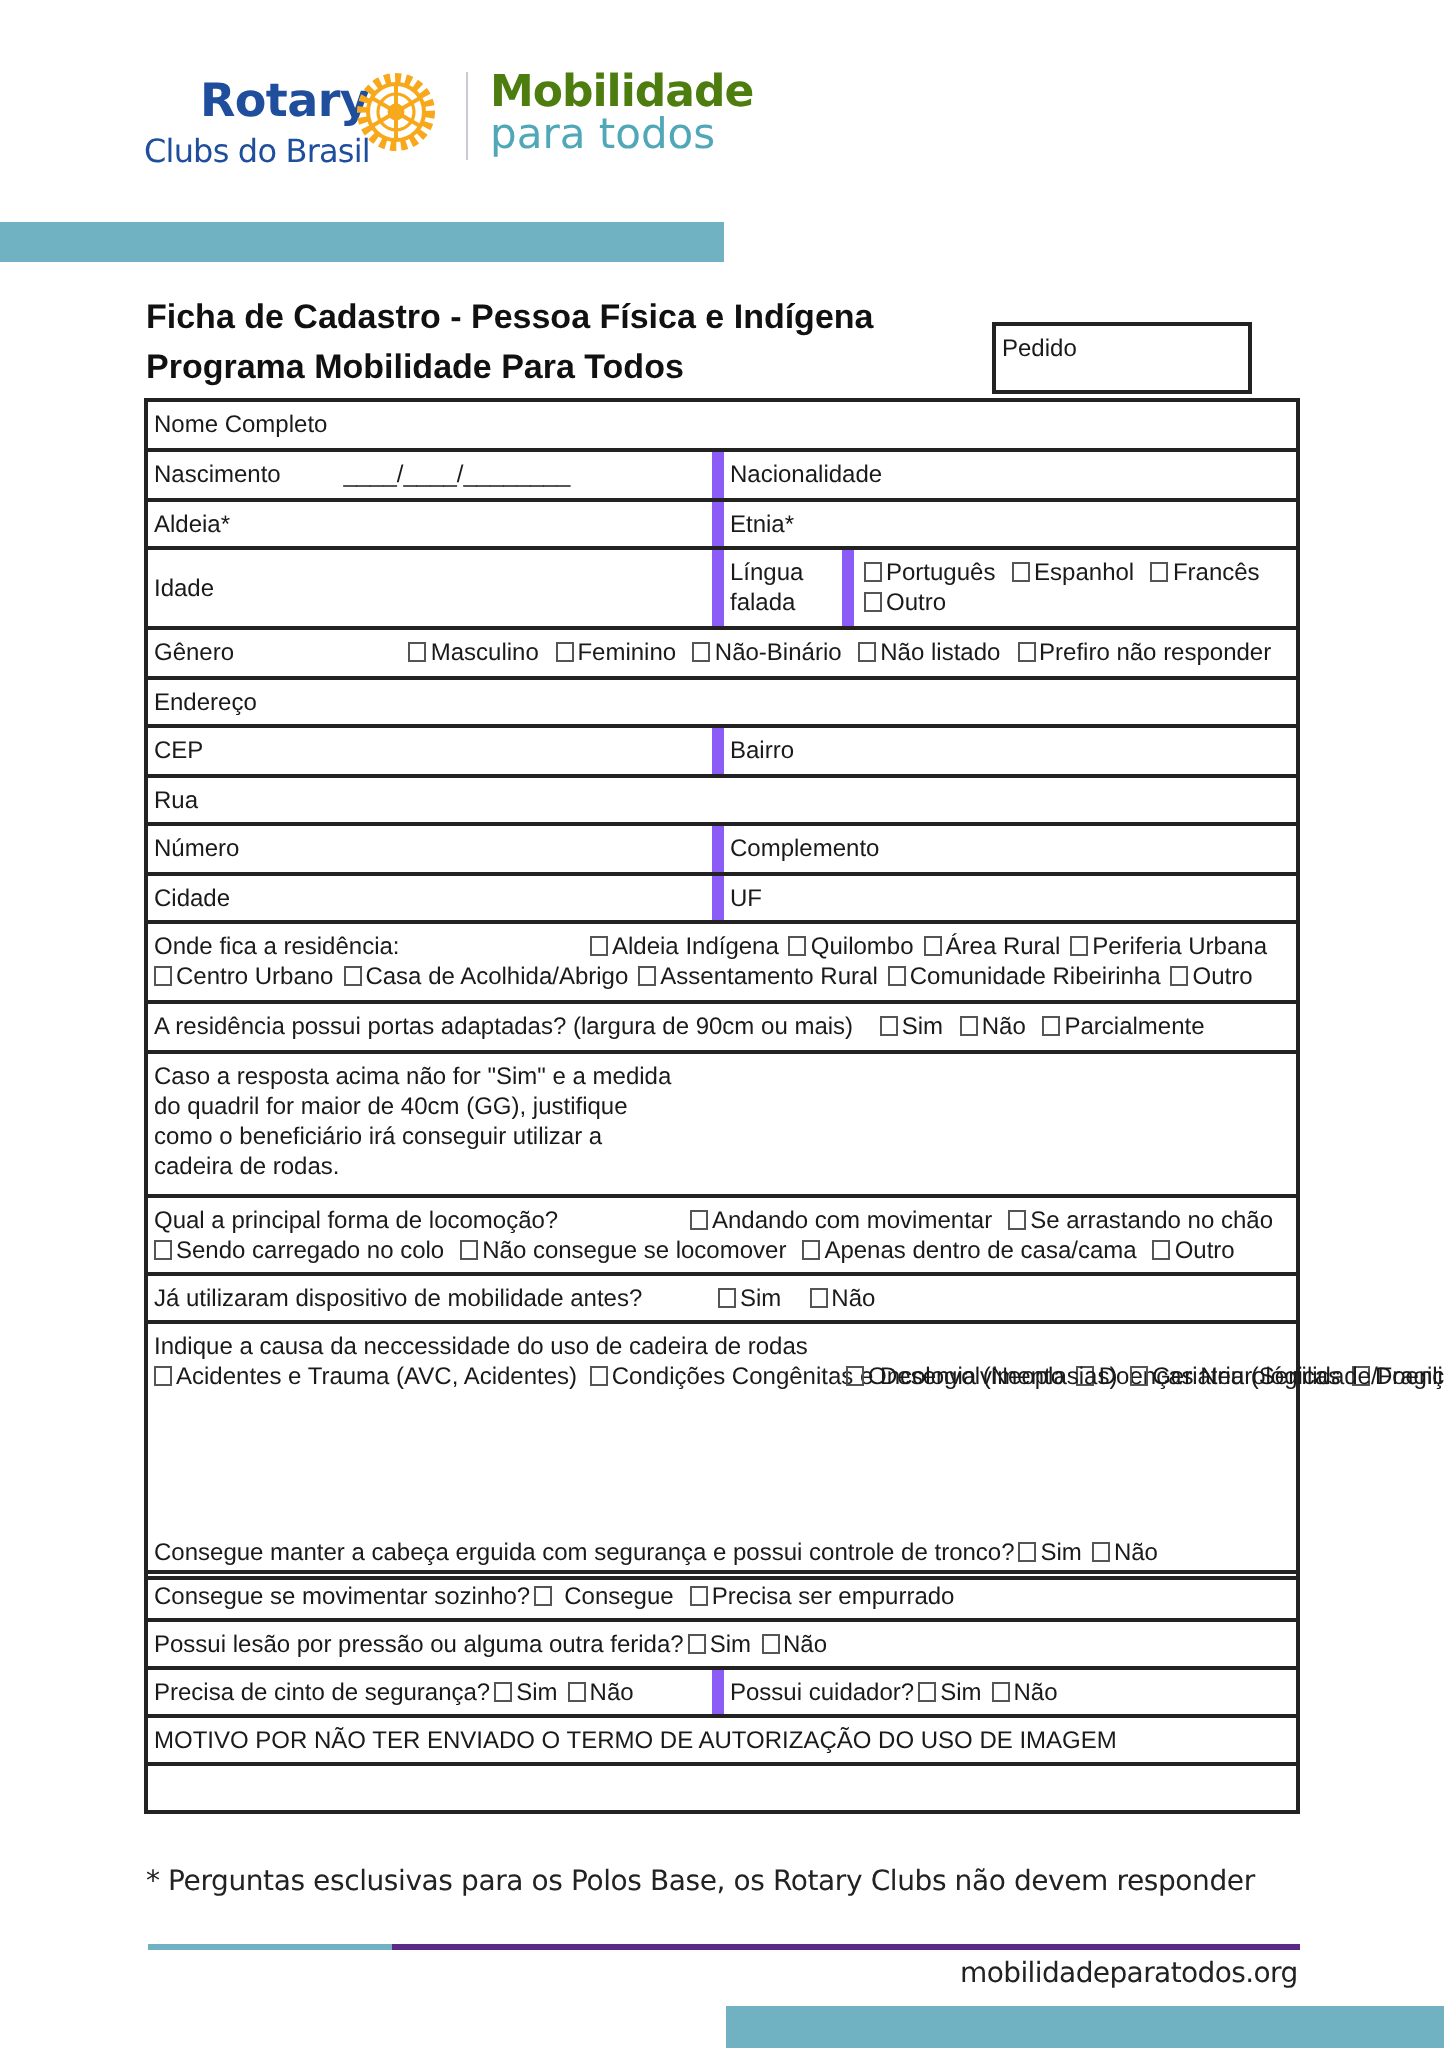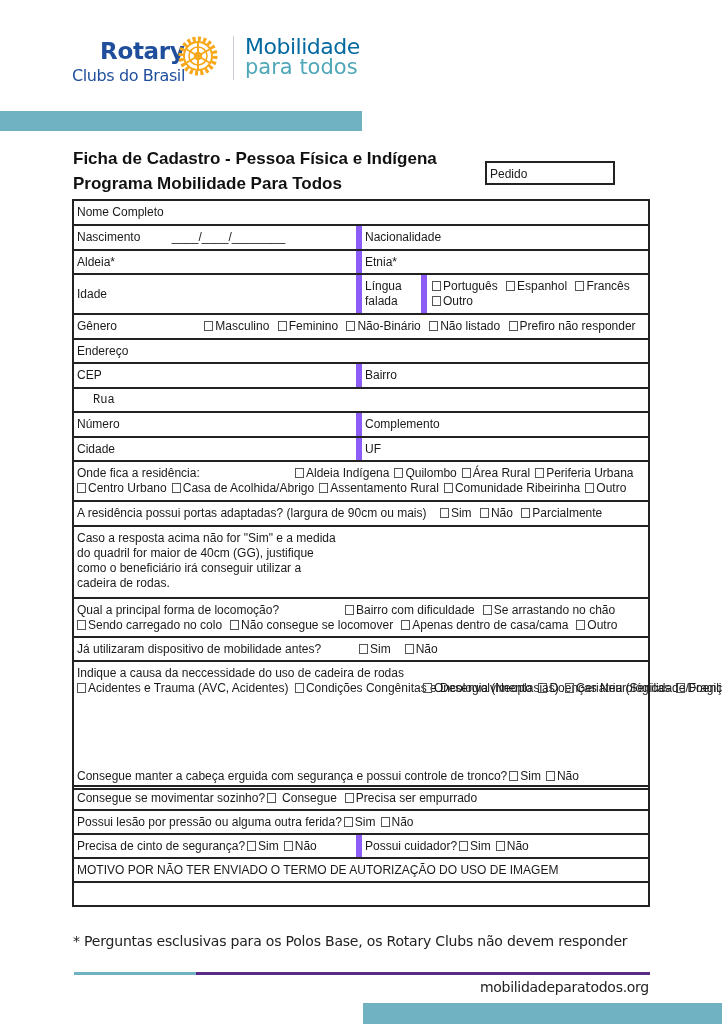"Mobilidade" .mob-word { color: #0369a1 -> #4d7c0f; font-weight: normal -> bold }
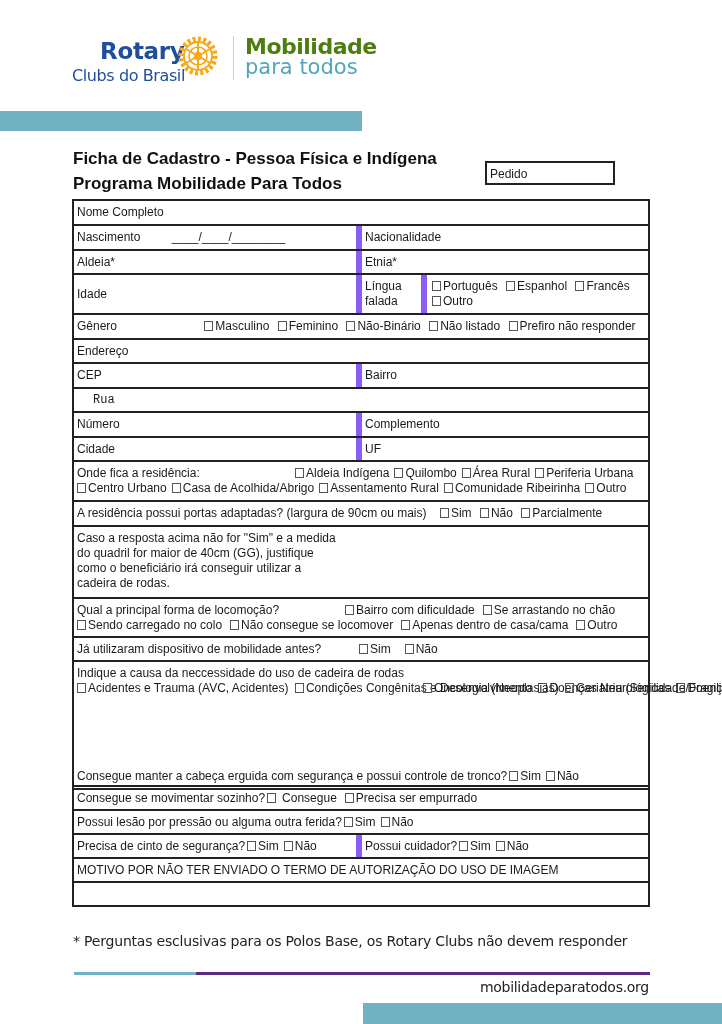"Pedido" .pedido { height: 24px -> 36px; left: 485px -> 496px }
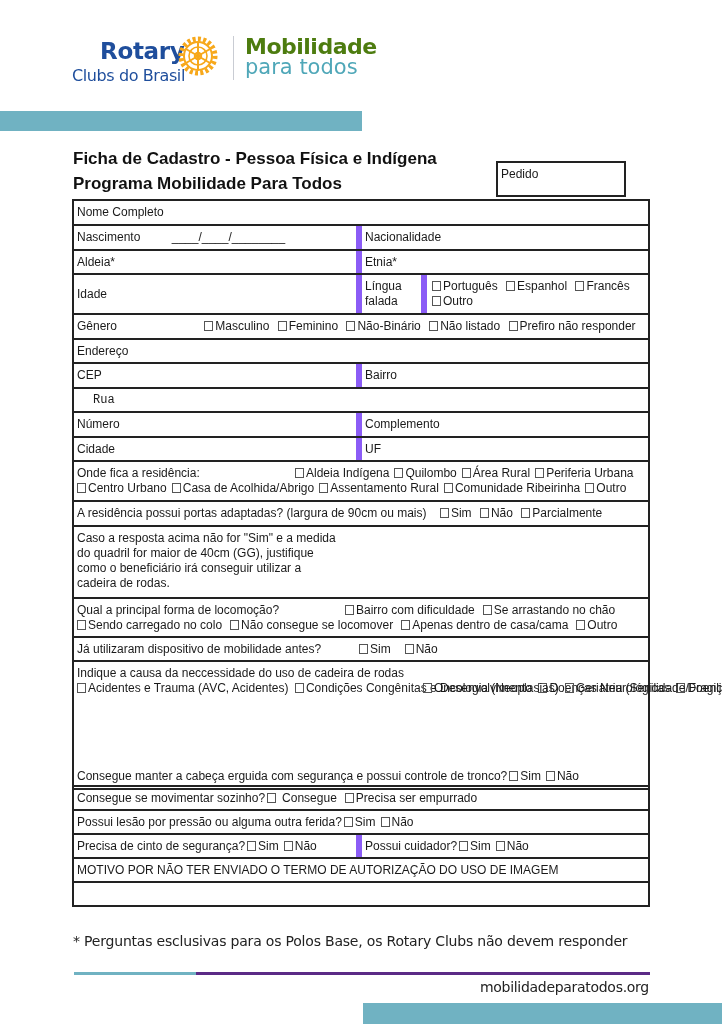"Rua" div.cell { font-family: Liberation Mono, monospace -> none; left: 16px -> 0 }
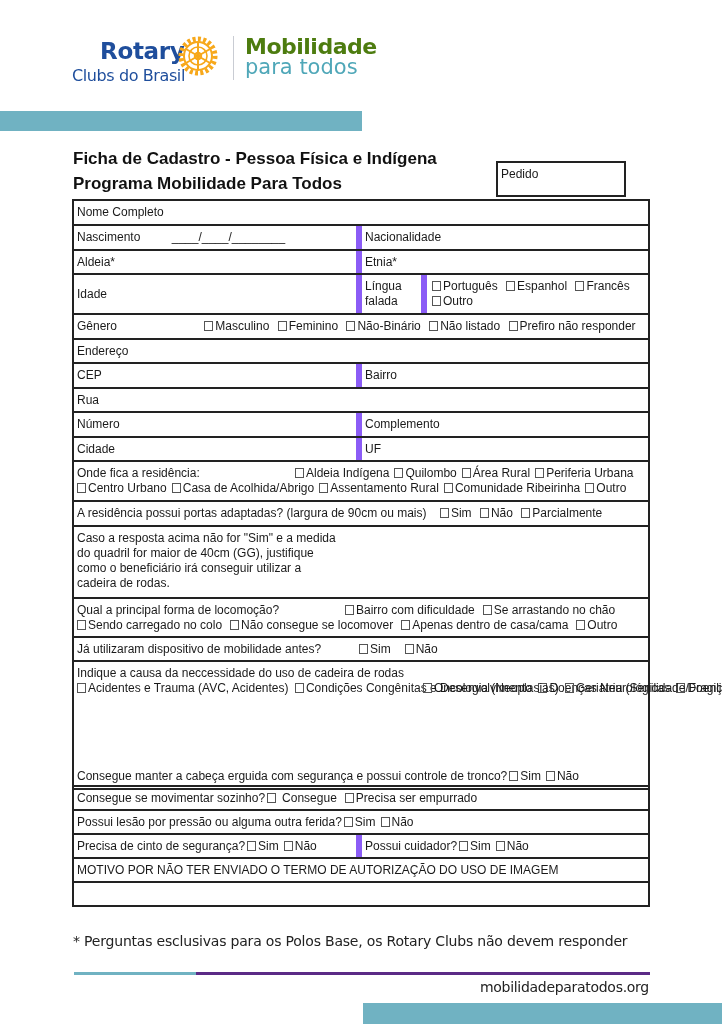"Bairro com dificuldade" span { text: Bairro com dificuldade -> Andando com movimentar }
